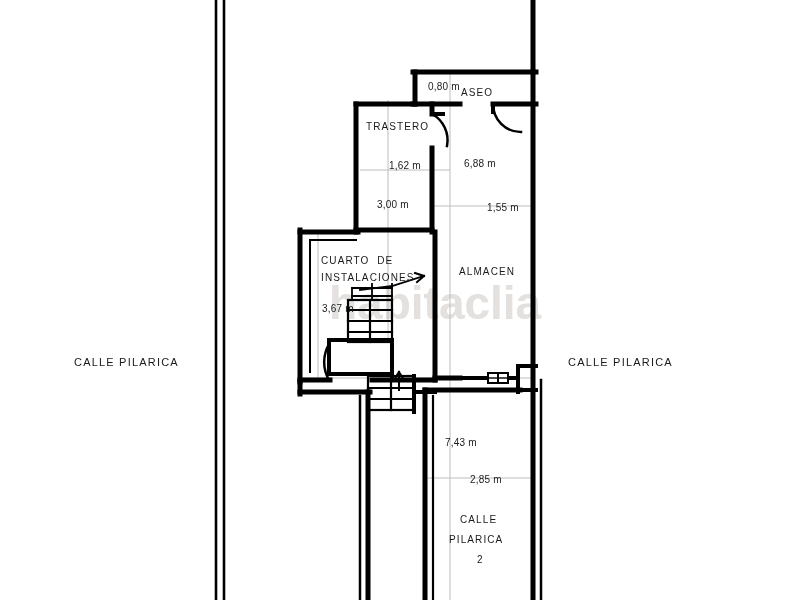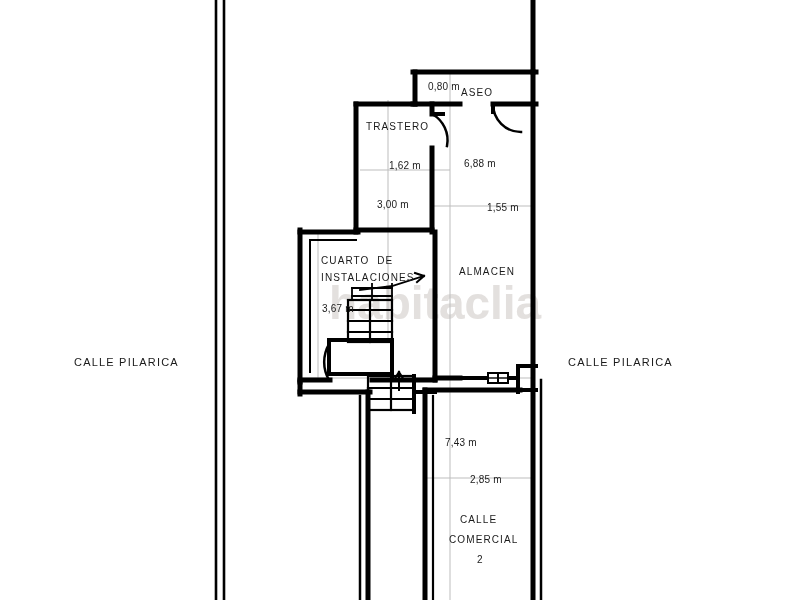"COMERCIAL" div.room-label { text: COMERCIAL -> PILARICA }
